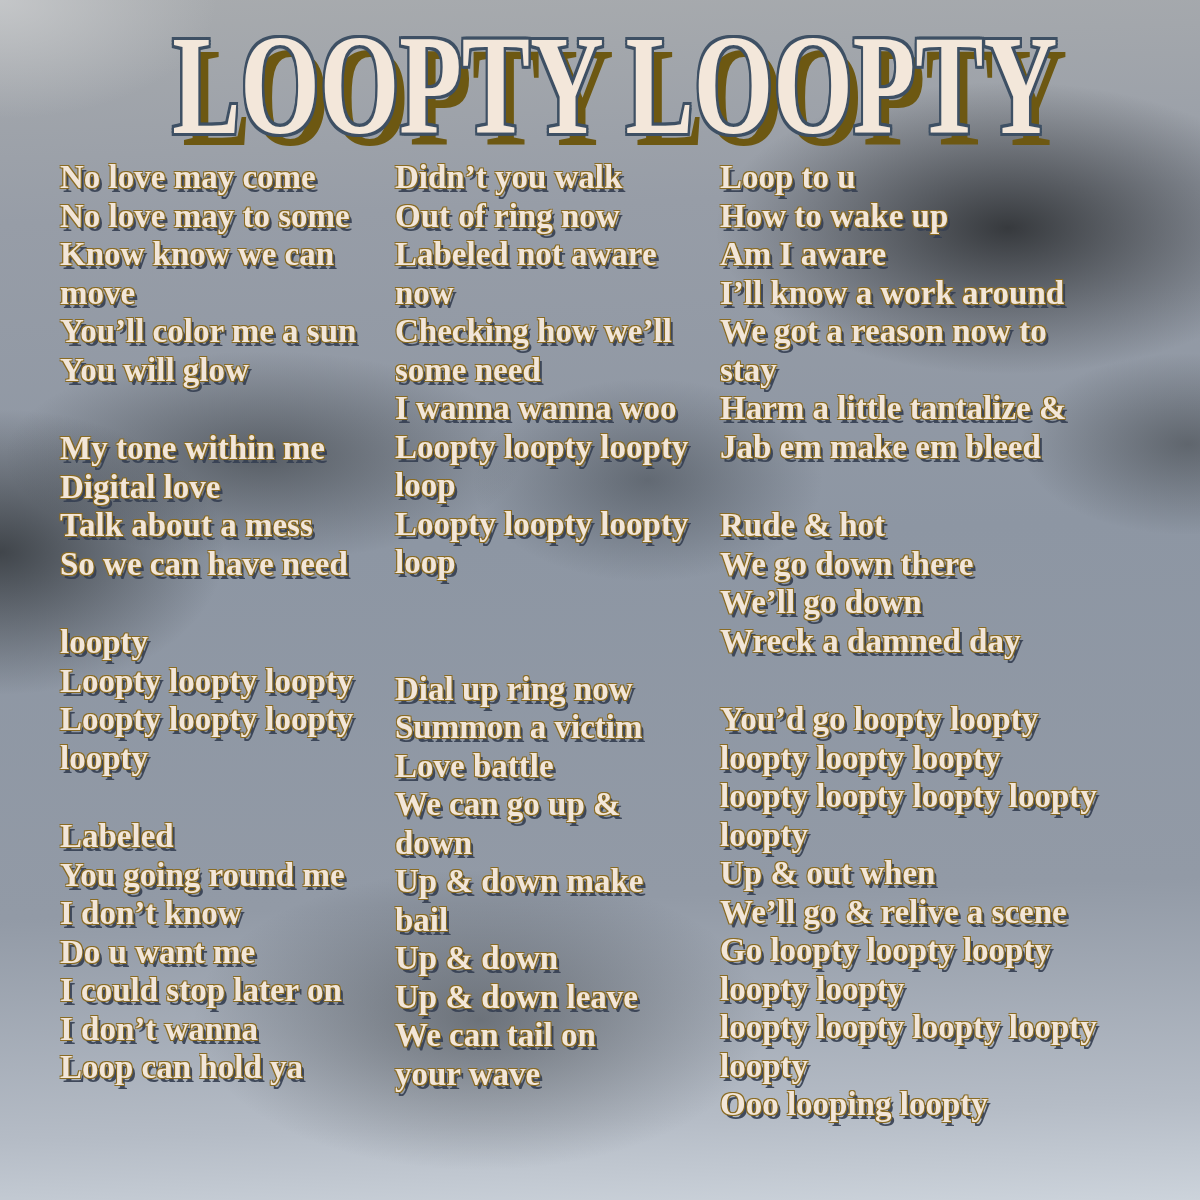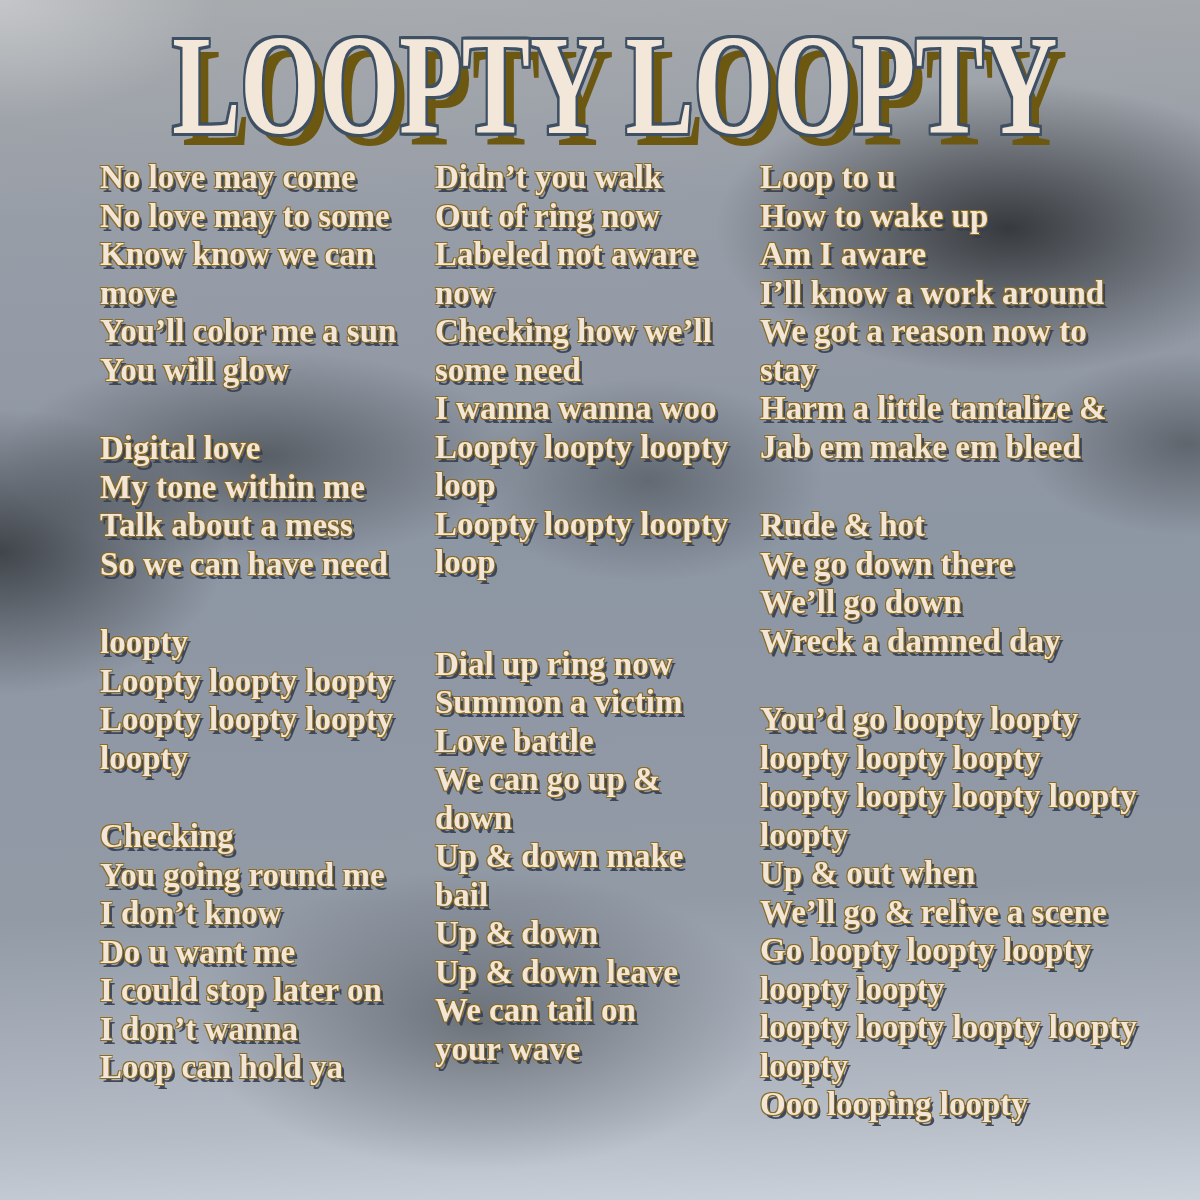"No love may come" .columns { padding-left: 100px -> 60px }
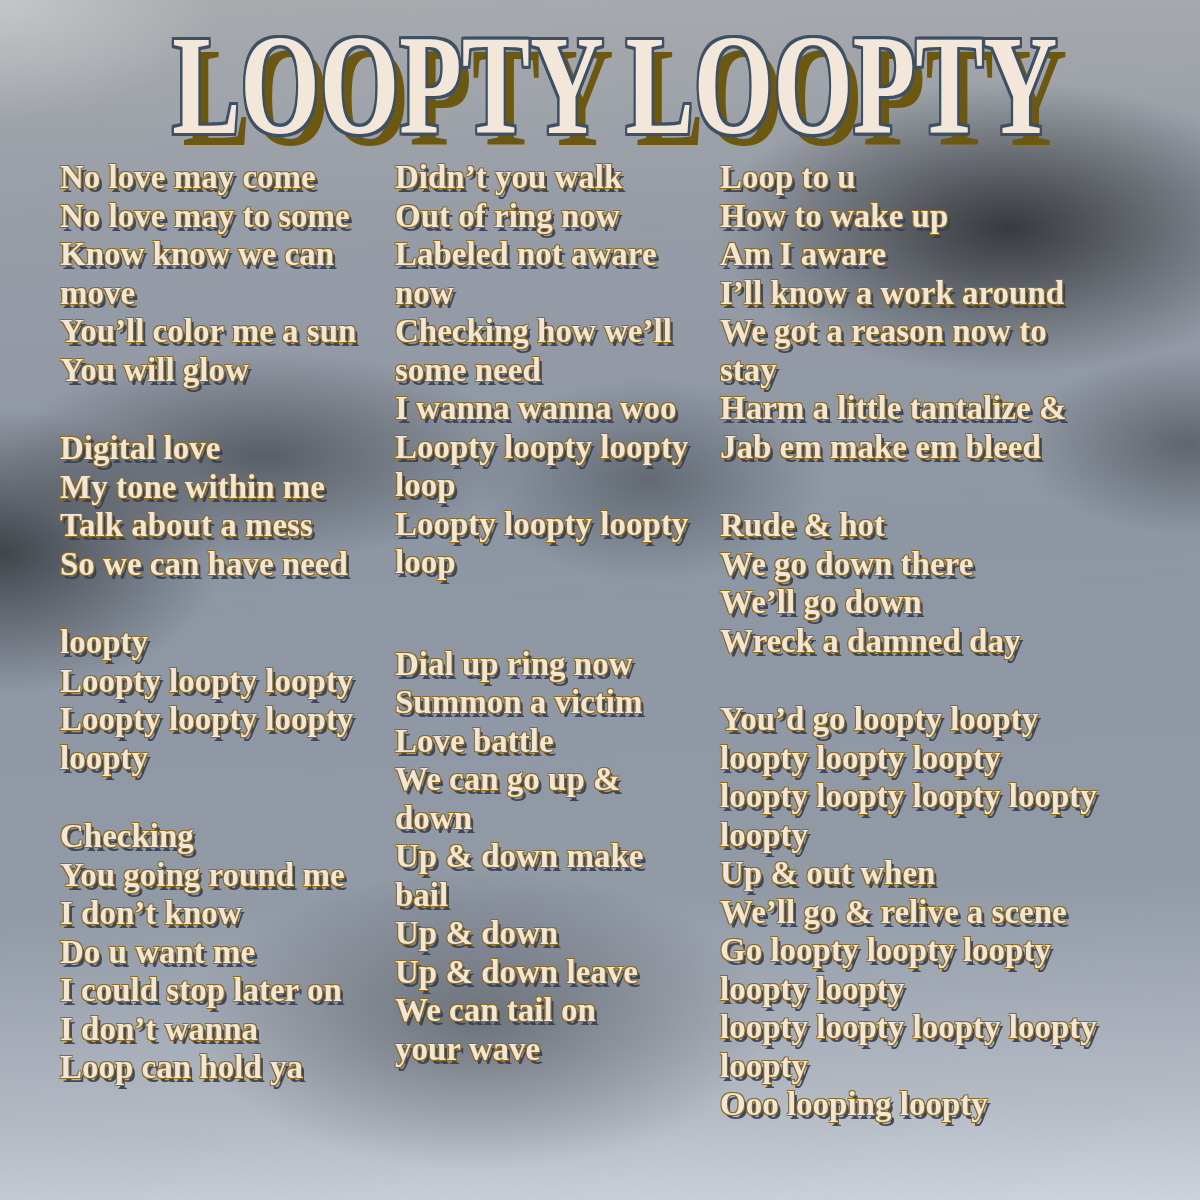"Digital love" div.line { order: before "My tone within me" -> after "My tone within me" }
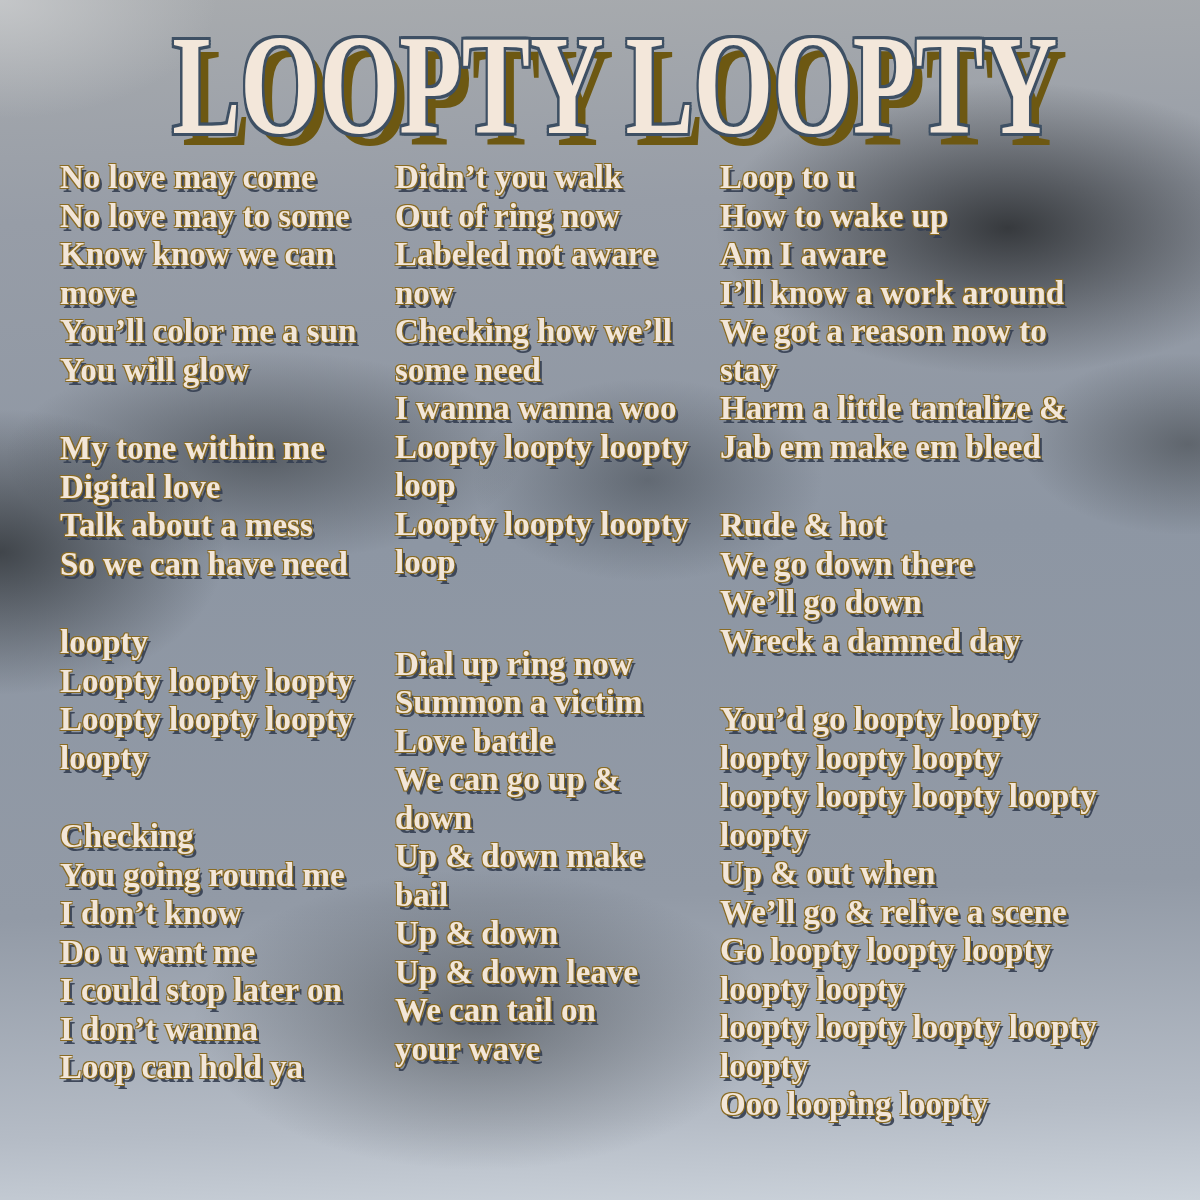"Dial up ring now" .column.col2 .stanza + .stanza { margin-top: 63px -> 88px }
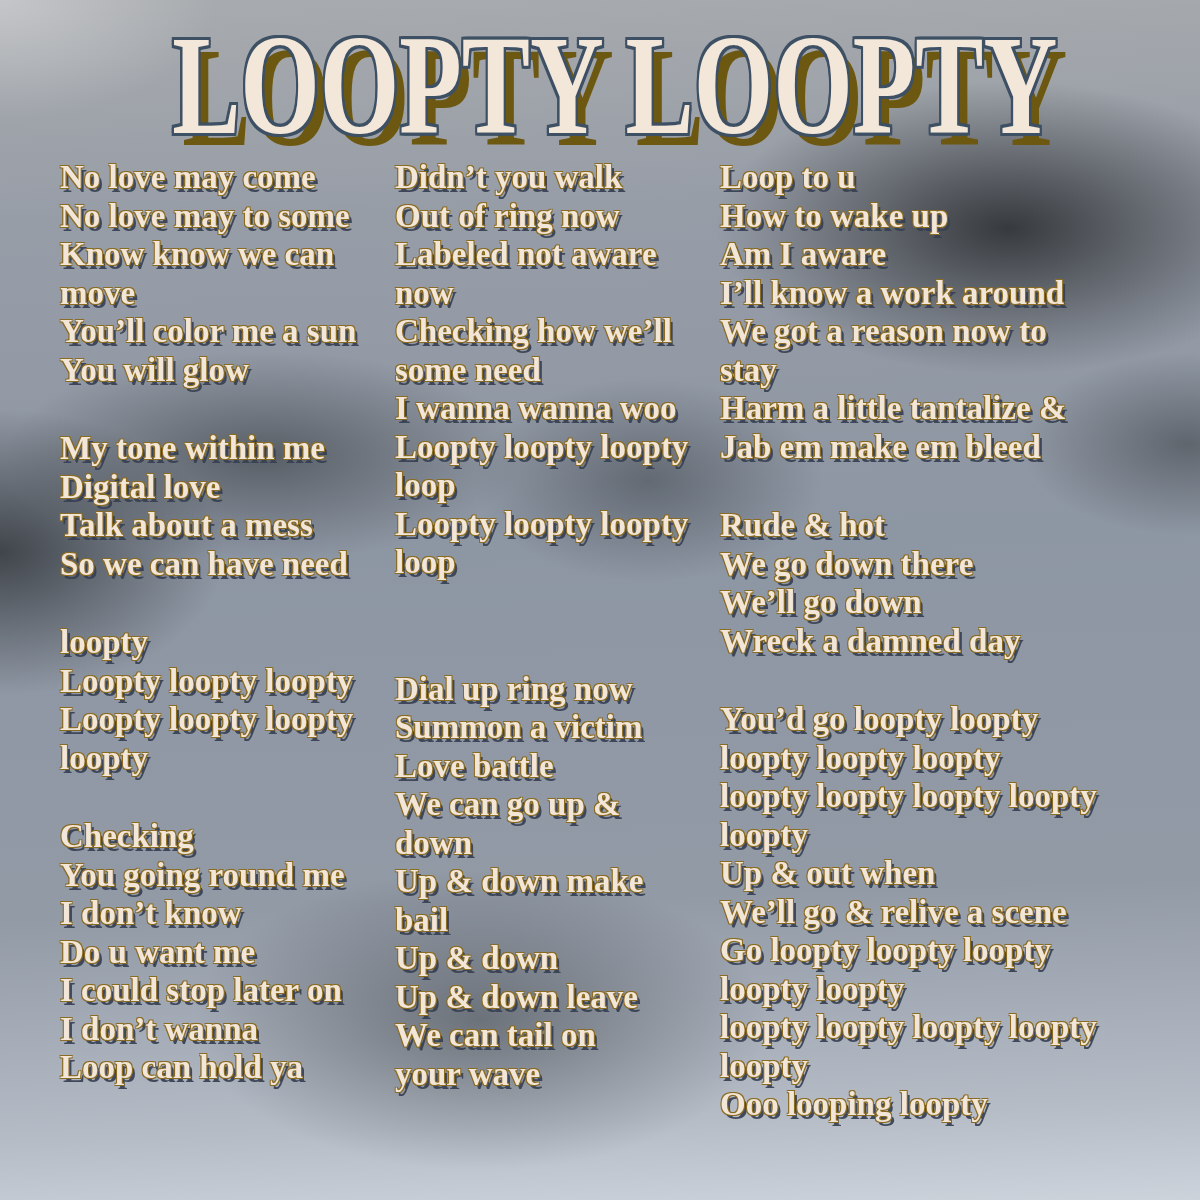"Checking" div.line { text: Checking -> Labeled }
